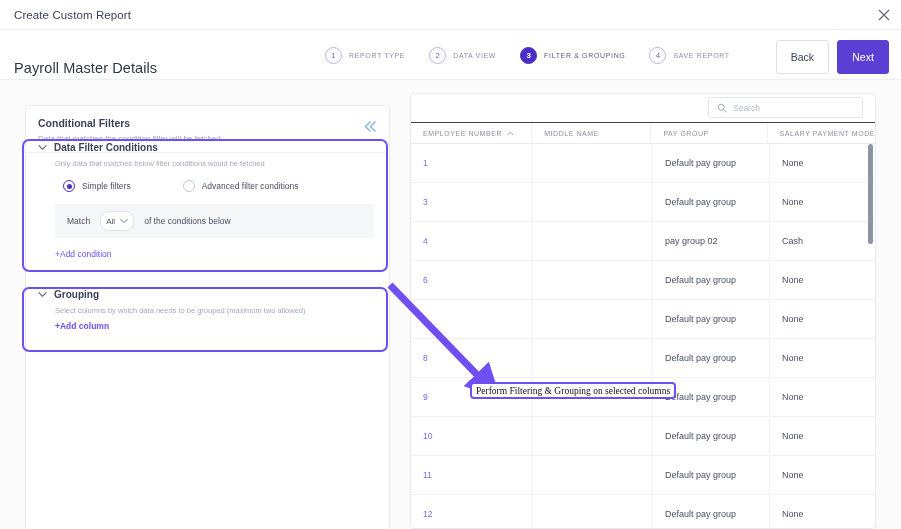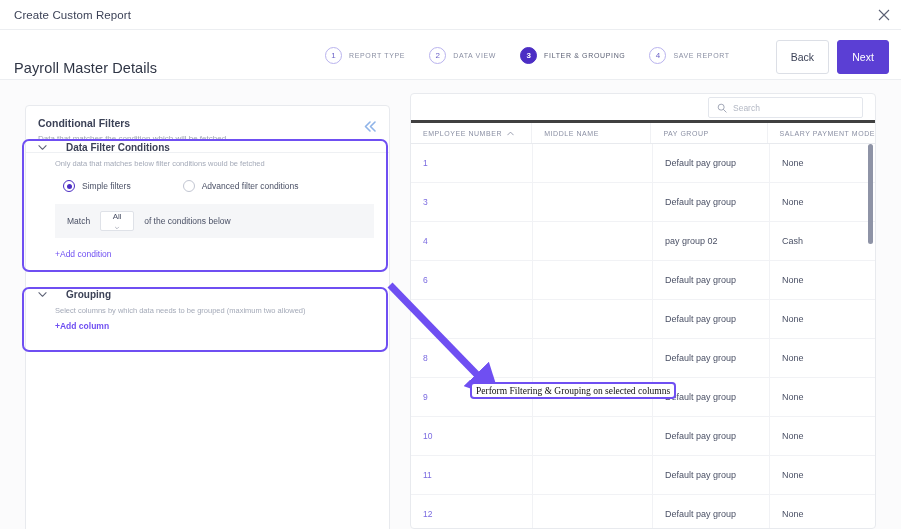"Search" .search-bar { border-bottom: 3px solid #404040 -> 1px solid #404040 }
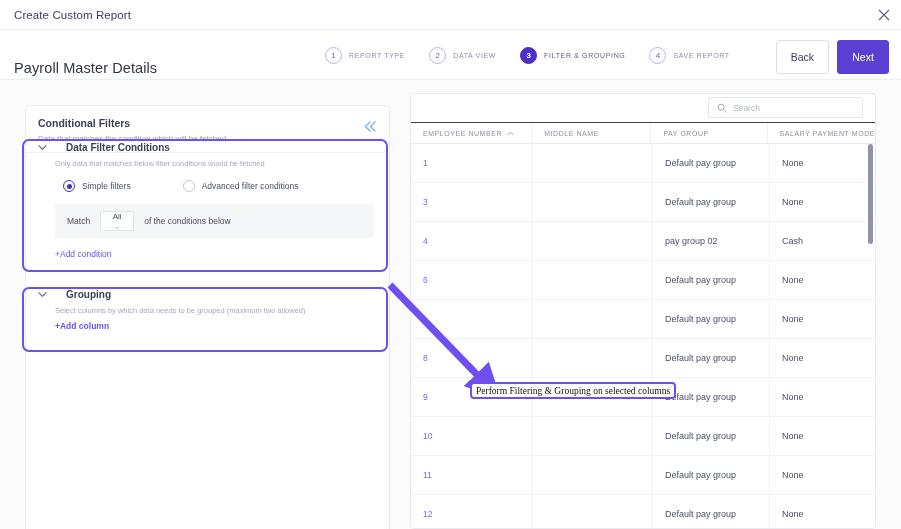"Data that matches the condition" div.cf-sub { text: which -> filter }
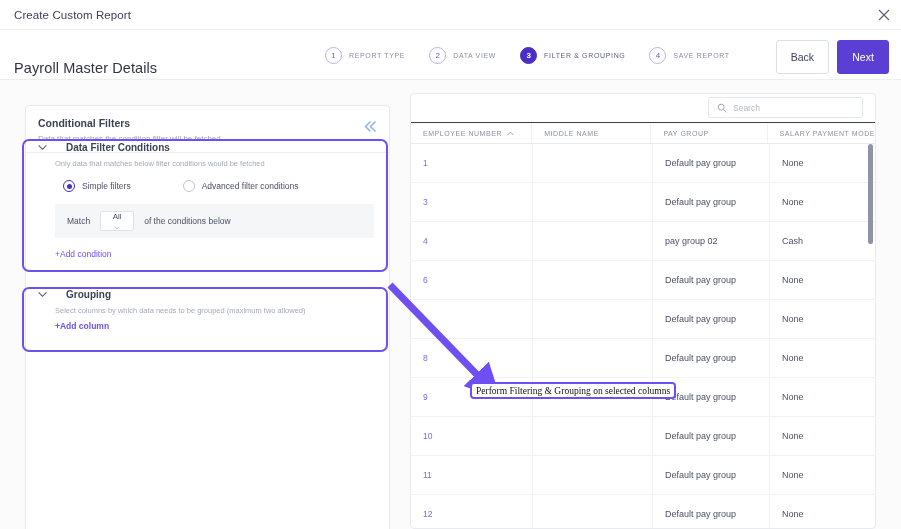"Data Filter Conditions" .sec-head { gap: 19px -> 7px }
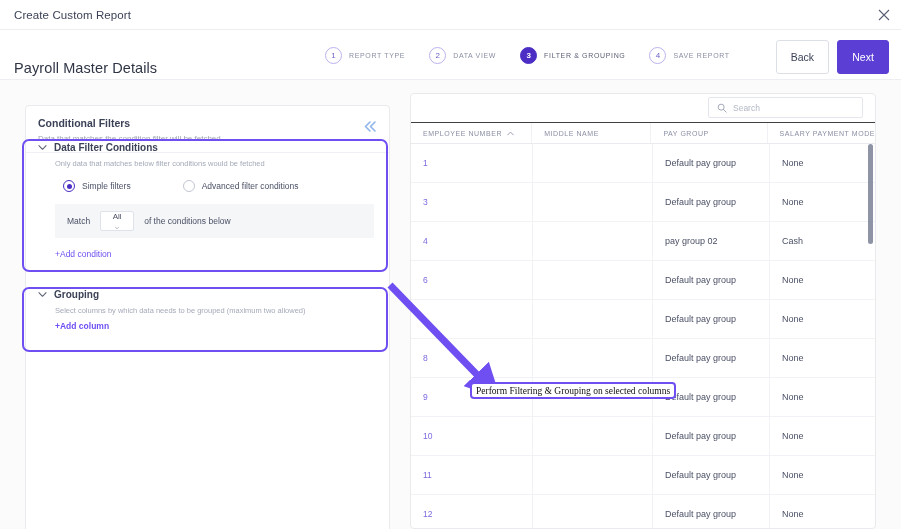"All" .match-select { border-radius: 2px -> 8px; flex-direction: column -> none }
